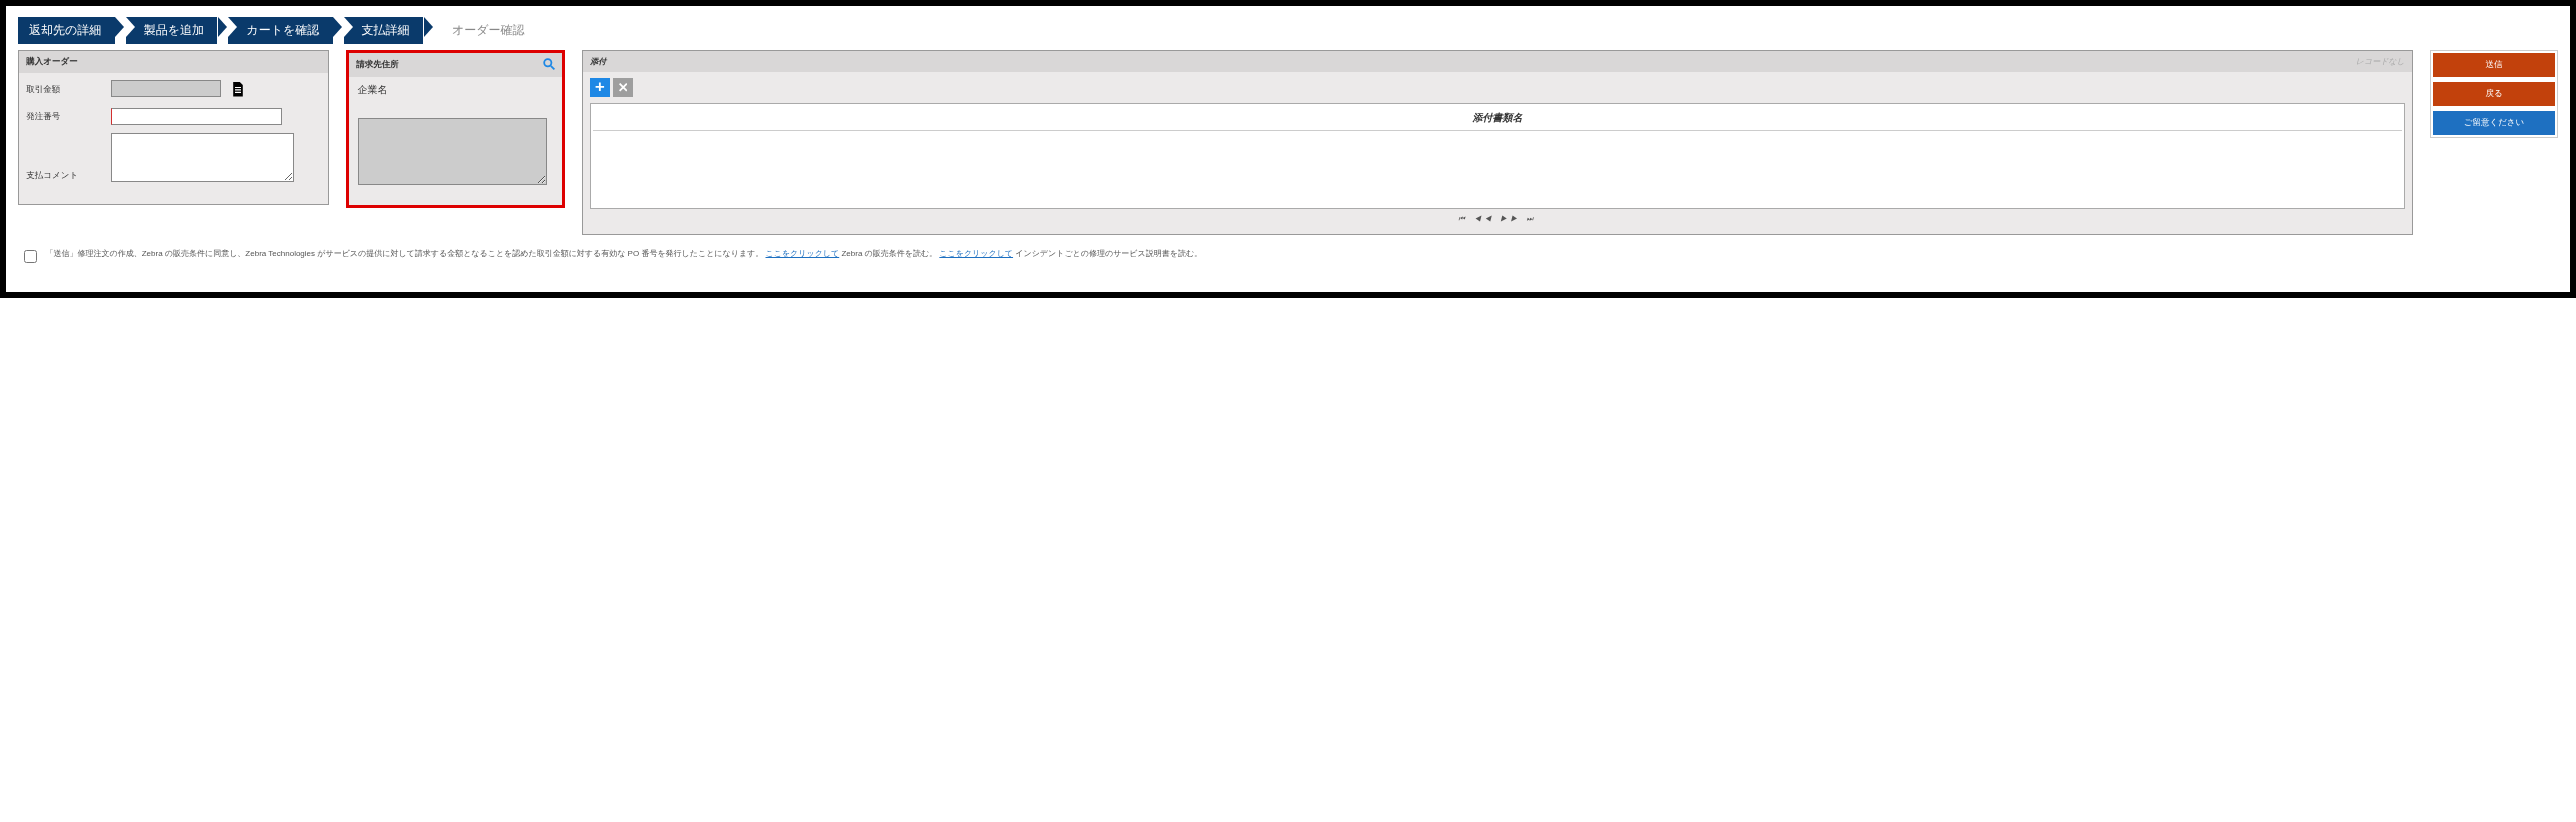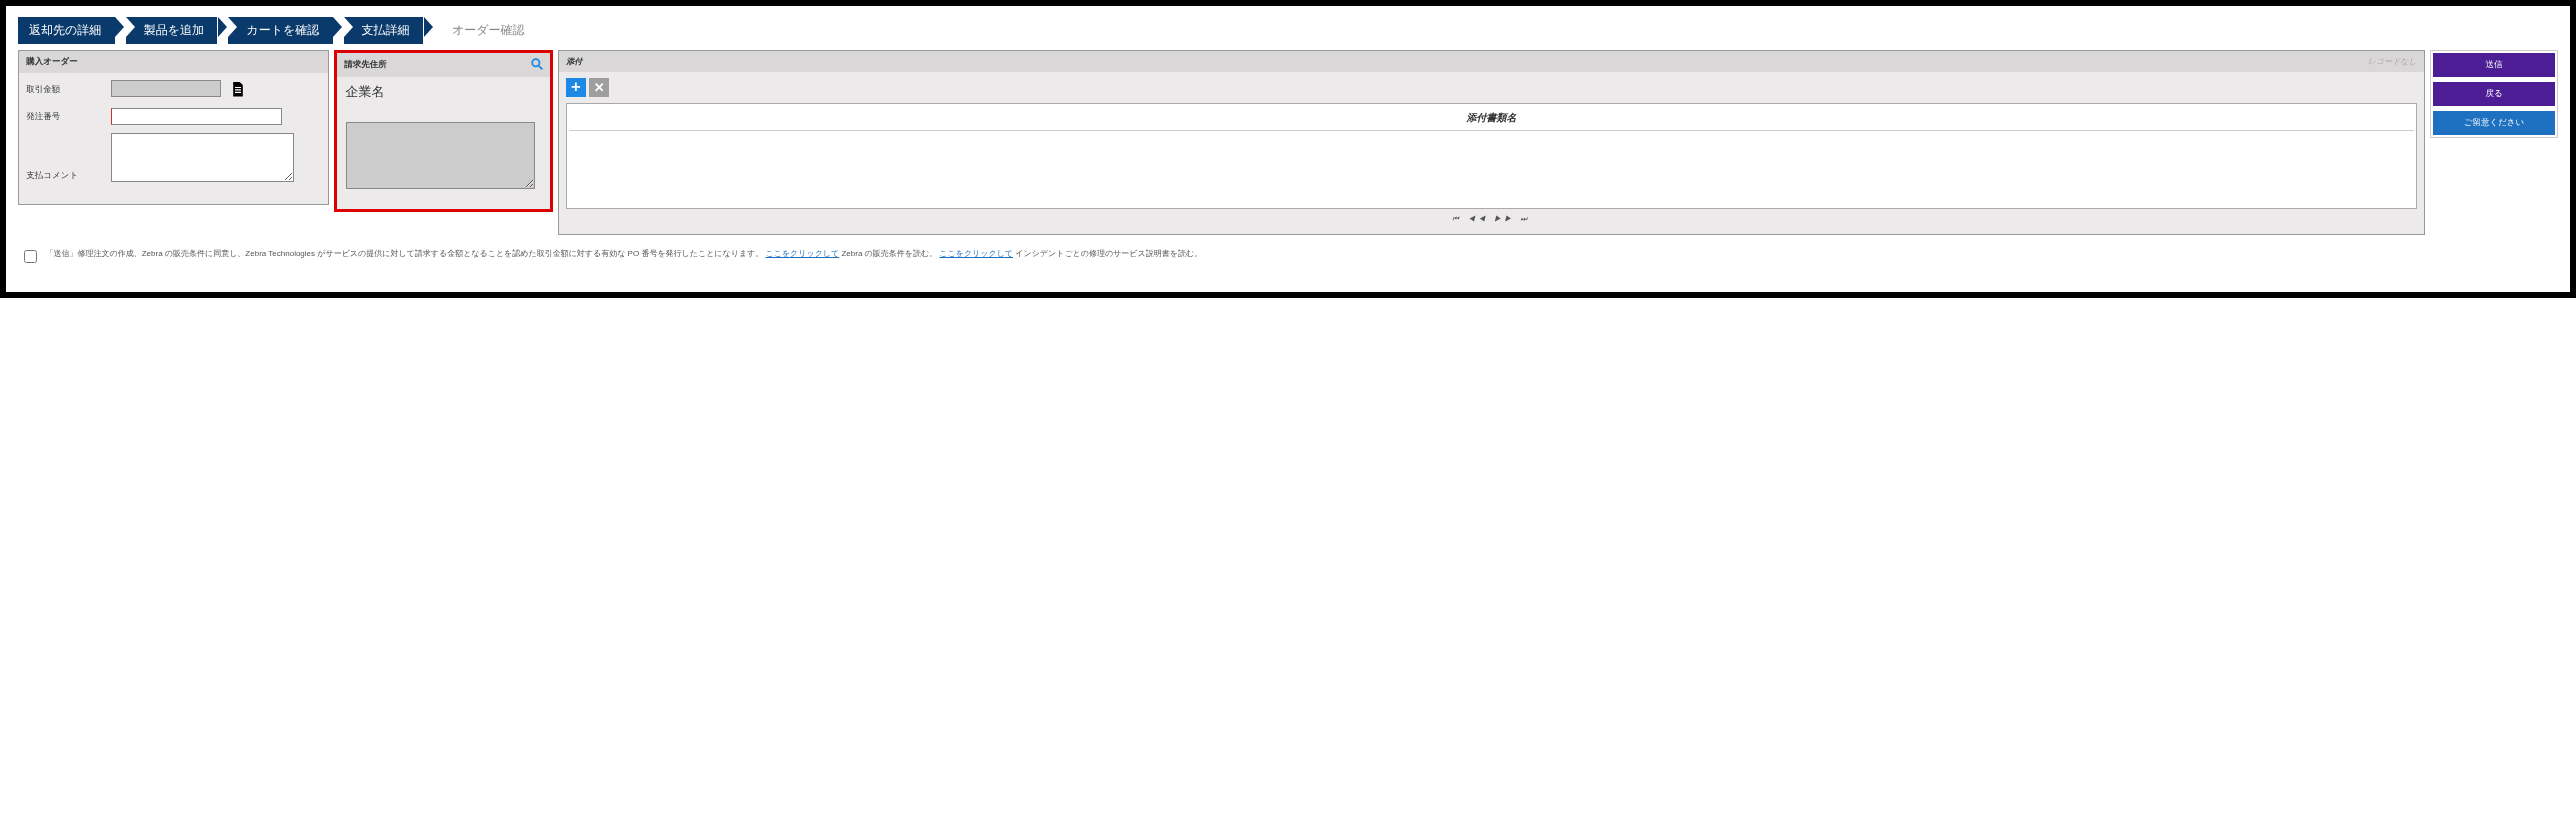"購入オーダー" .main { gap: 5px -> 17px }
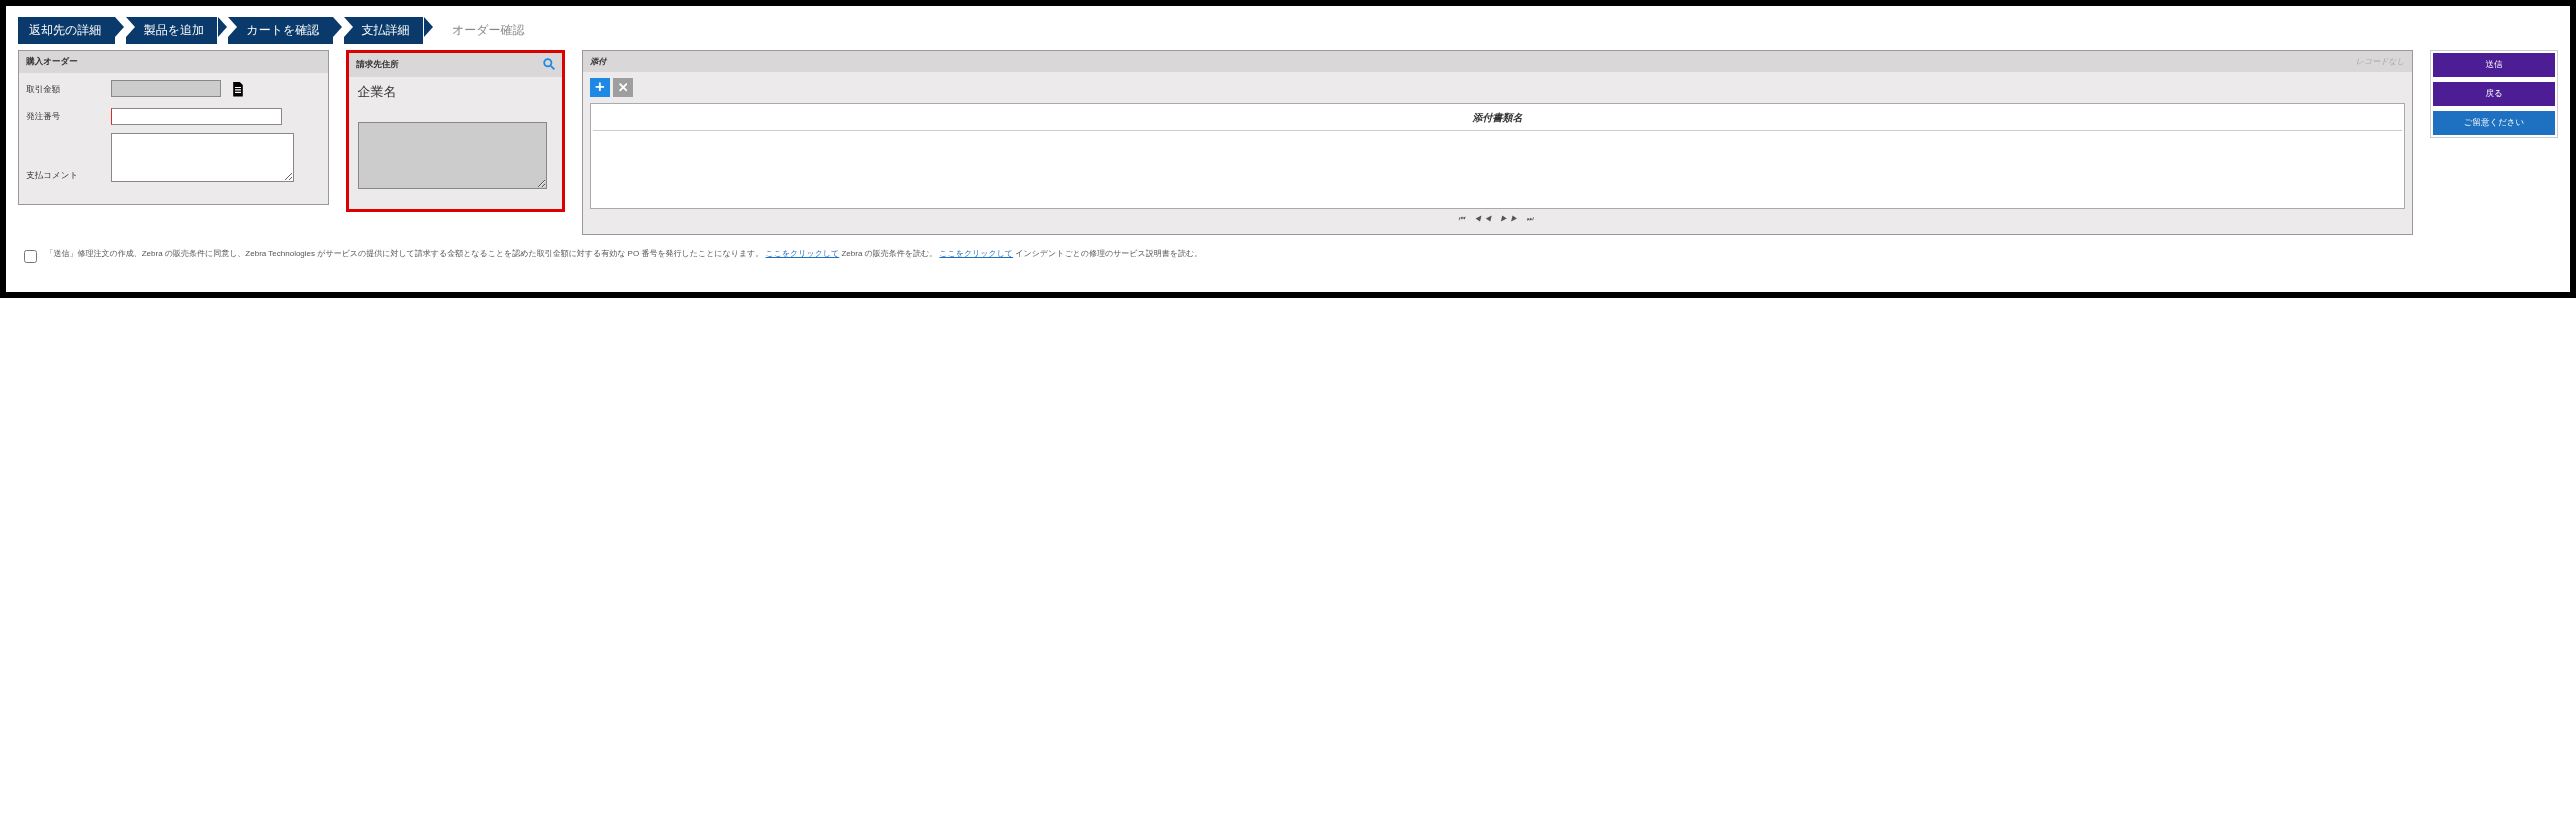"送信" .btn.blue-light { background: #4c1d95 -> #c2410c }
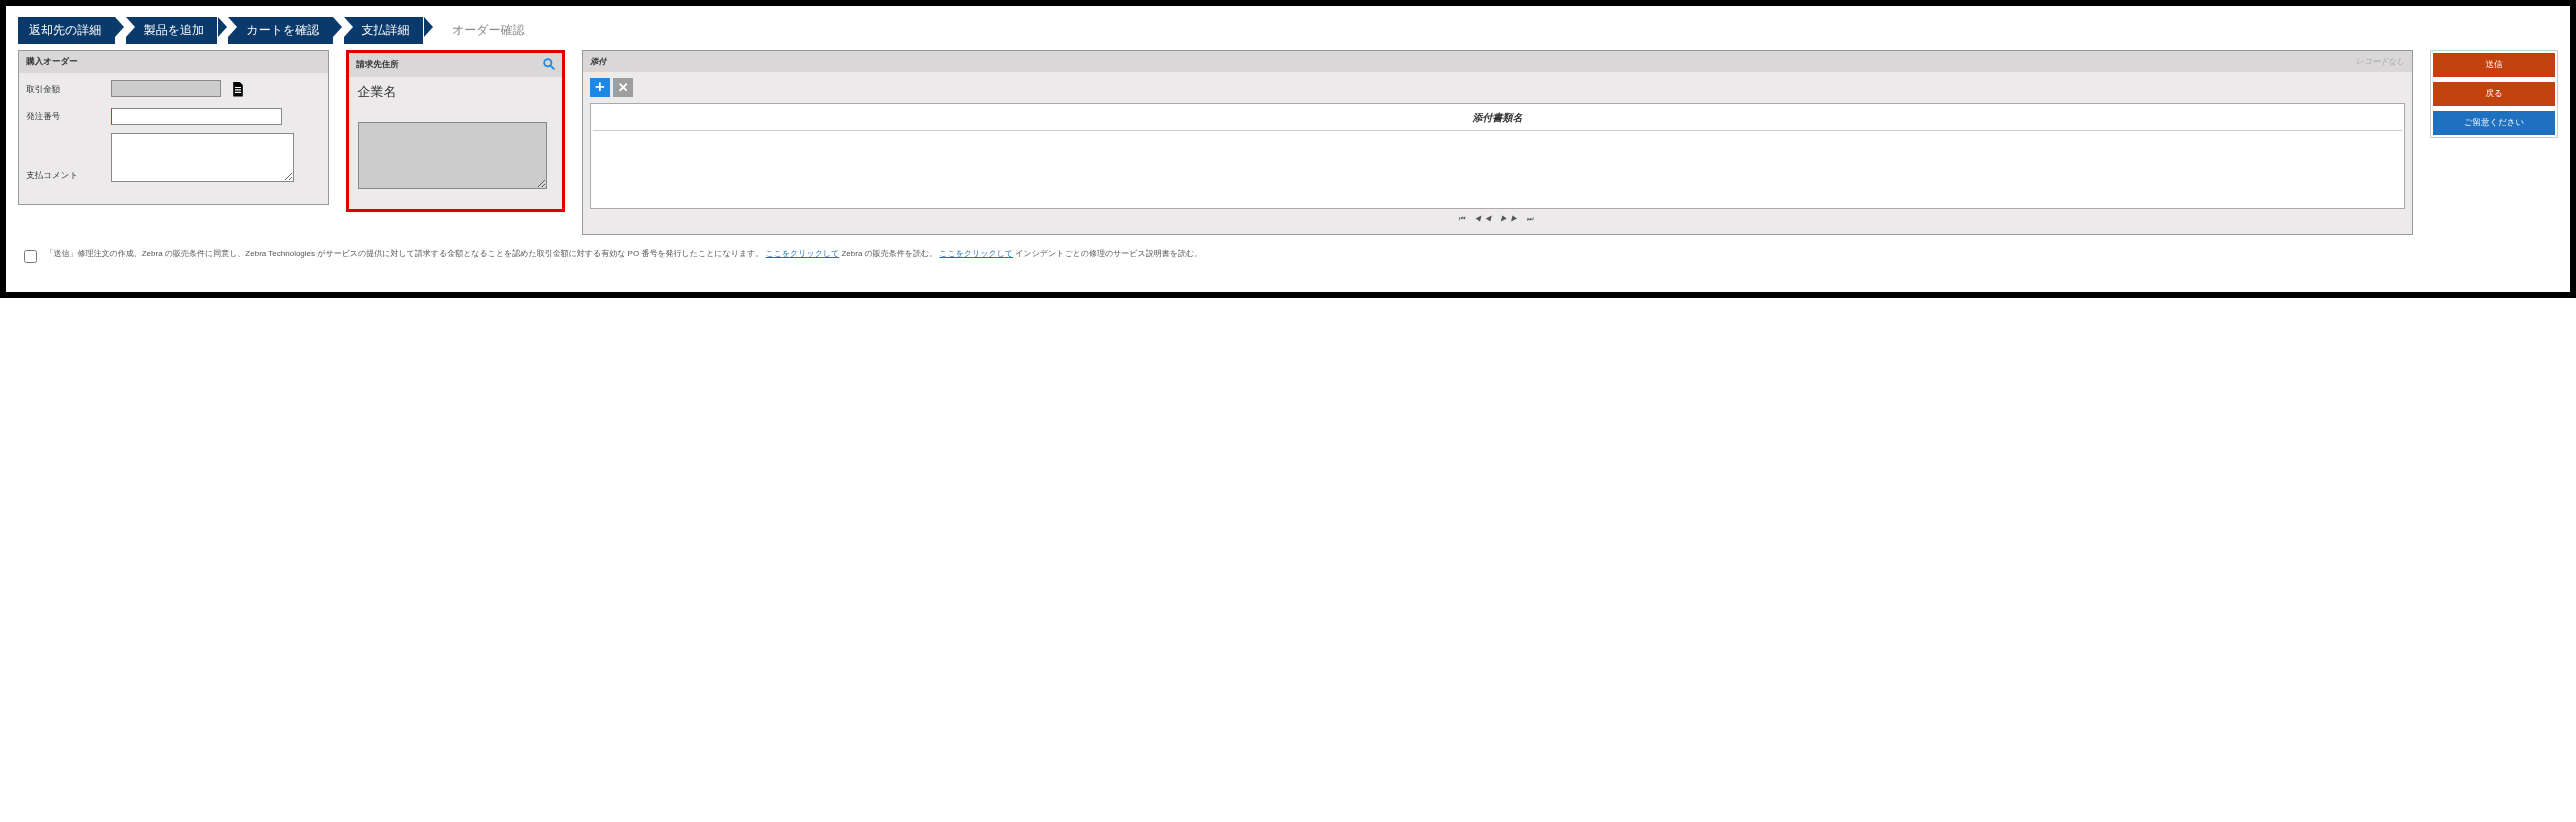"企業名" .bill-label { font-size: 13px -> 10px }
